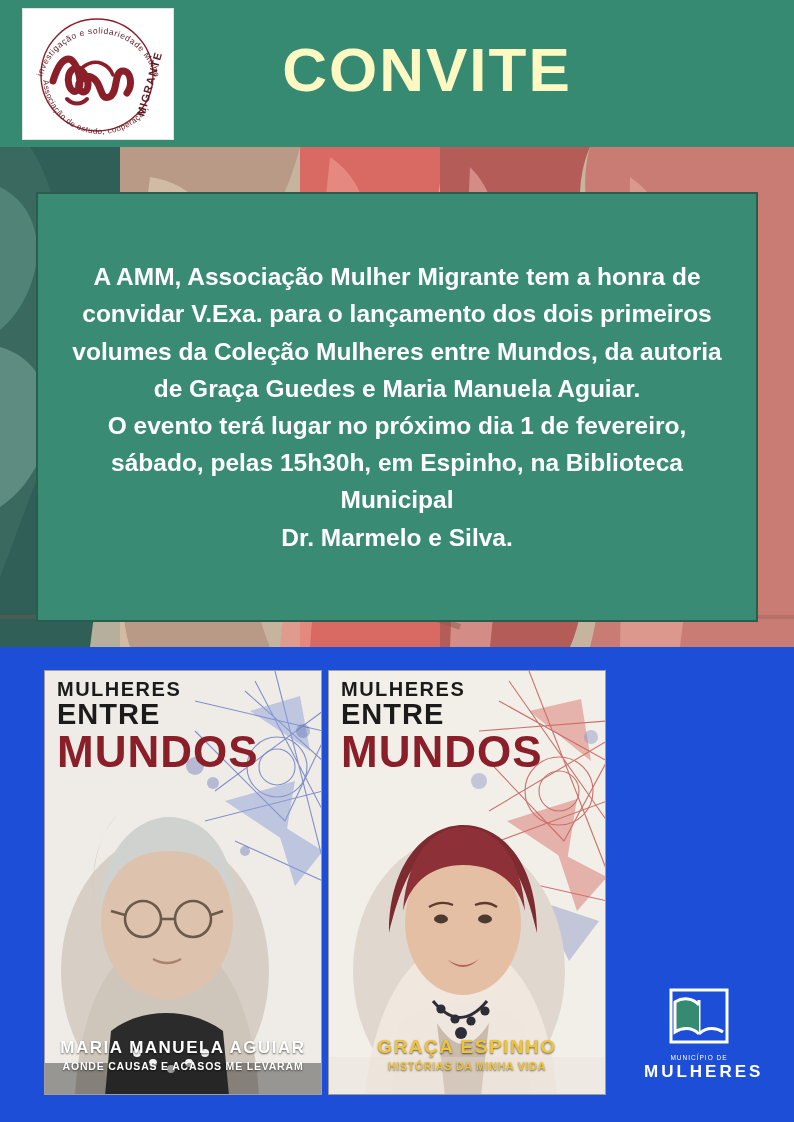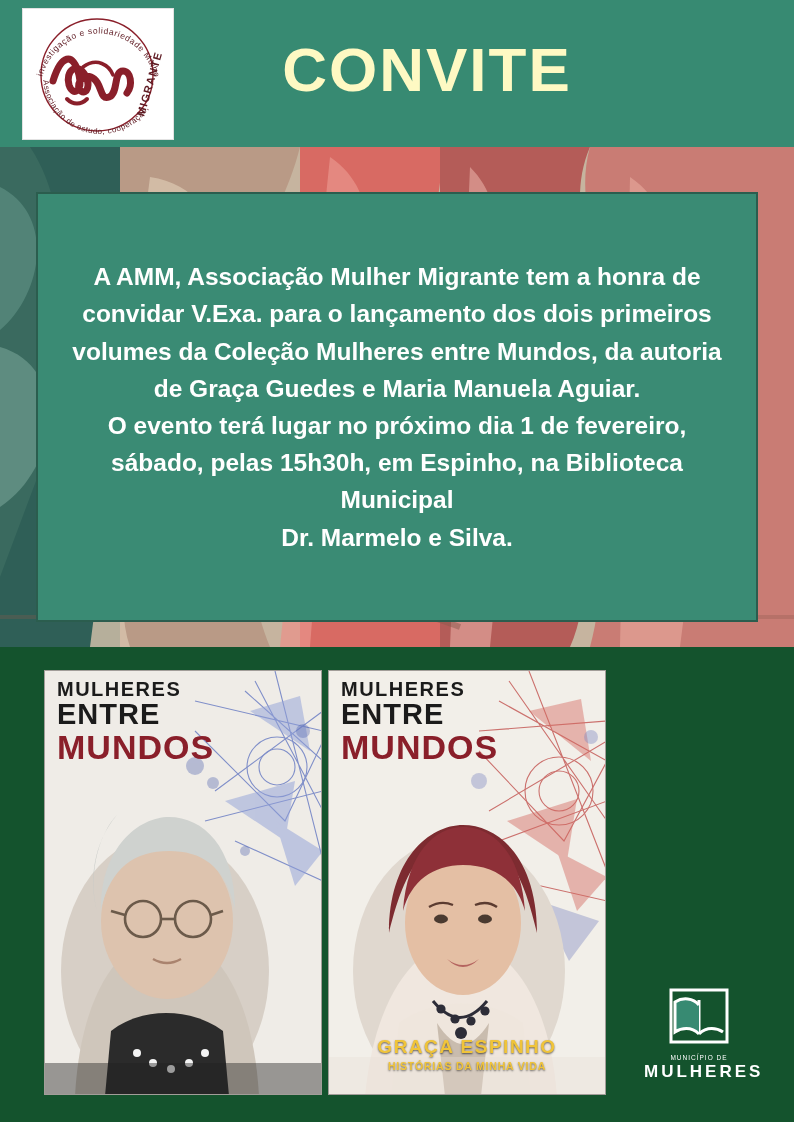"MULHERES" .books { background: #14532d -> #1d4ed8 }
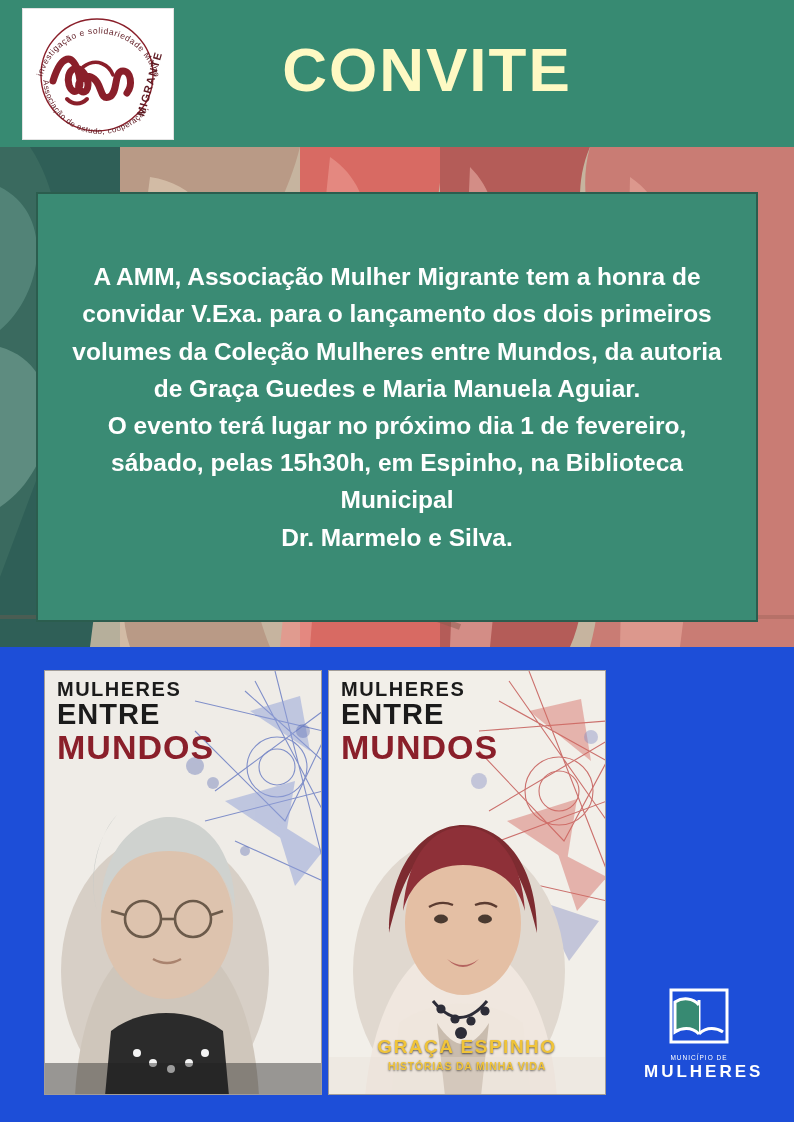"MUNDOS" .cover-title .l3 { font-size: 34px -> 44px }
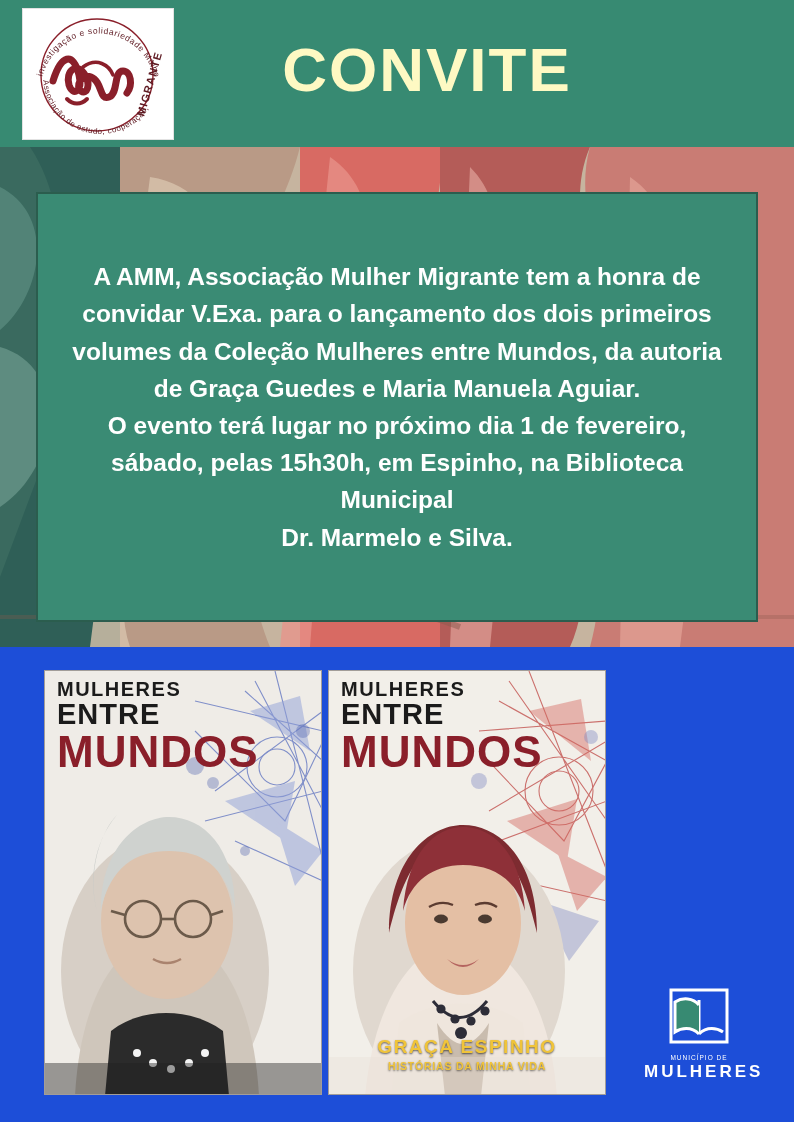"MARIA MANUELA AGUIAR" div.cover-author { html: none -> <div> <span>MARIA MANUELA AGUIAR</span> <span>AONDE CAUSAS E ACASOS ME LEVARAM</span> </div> }
